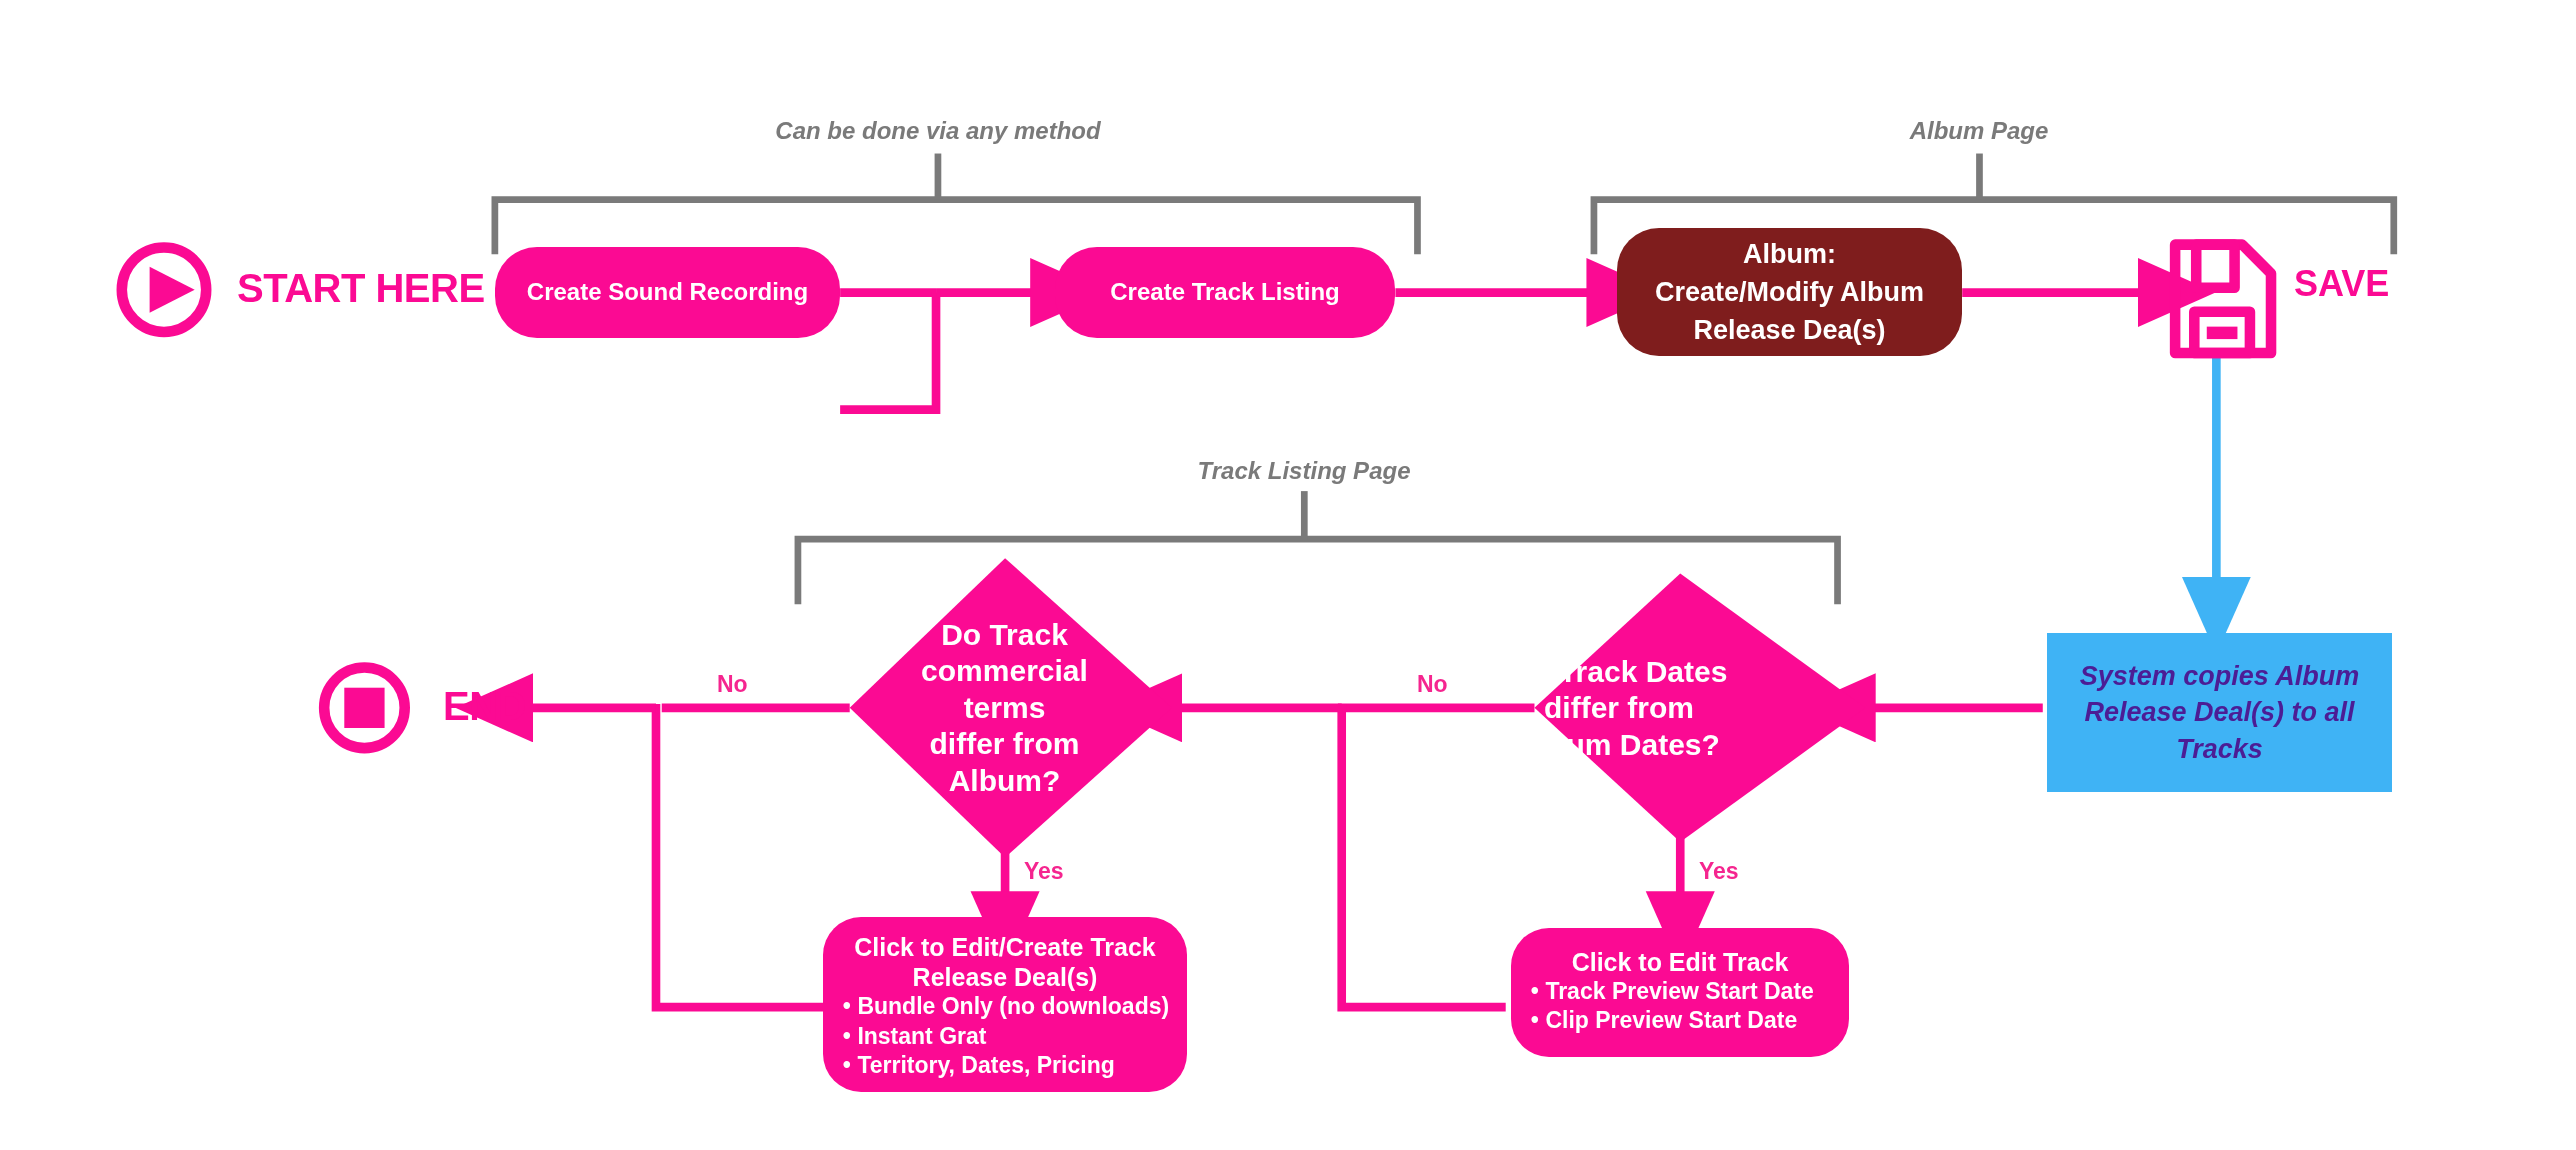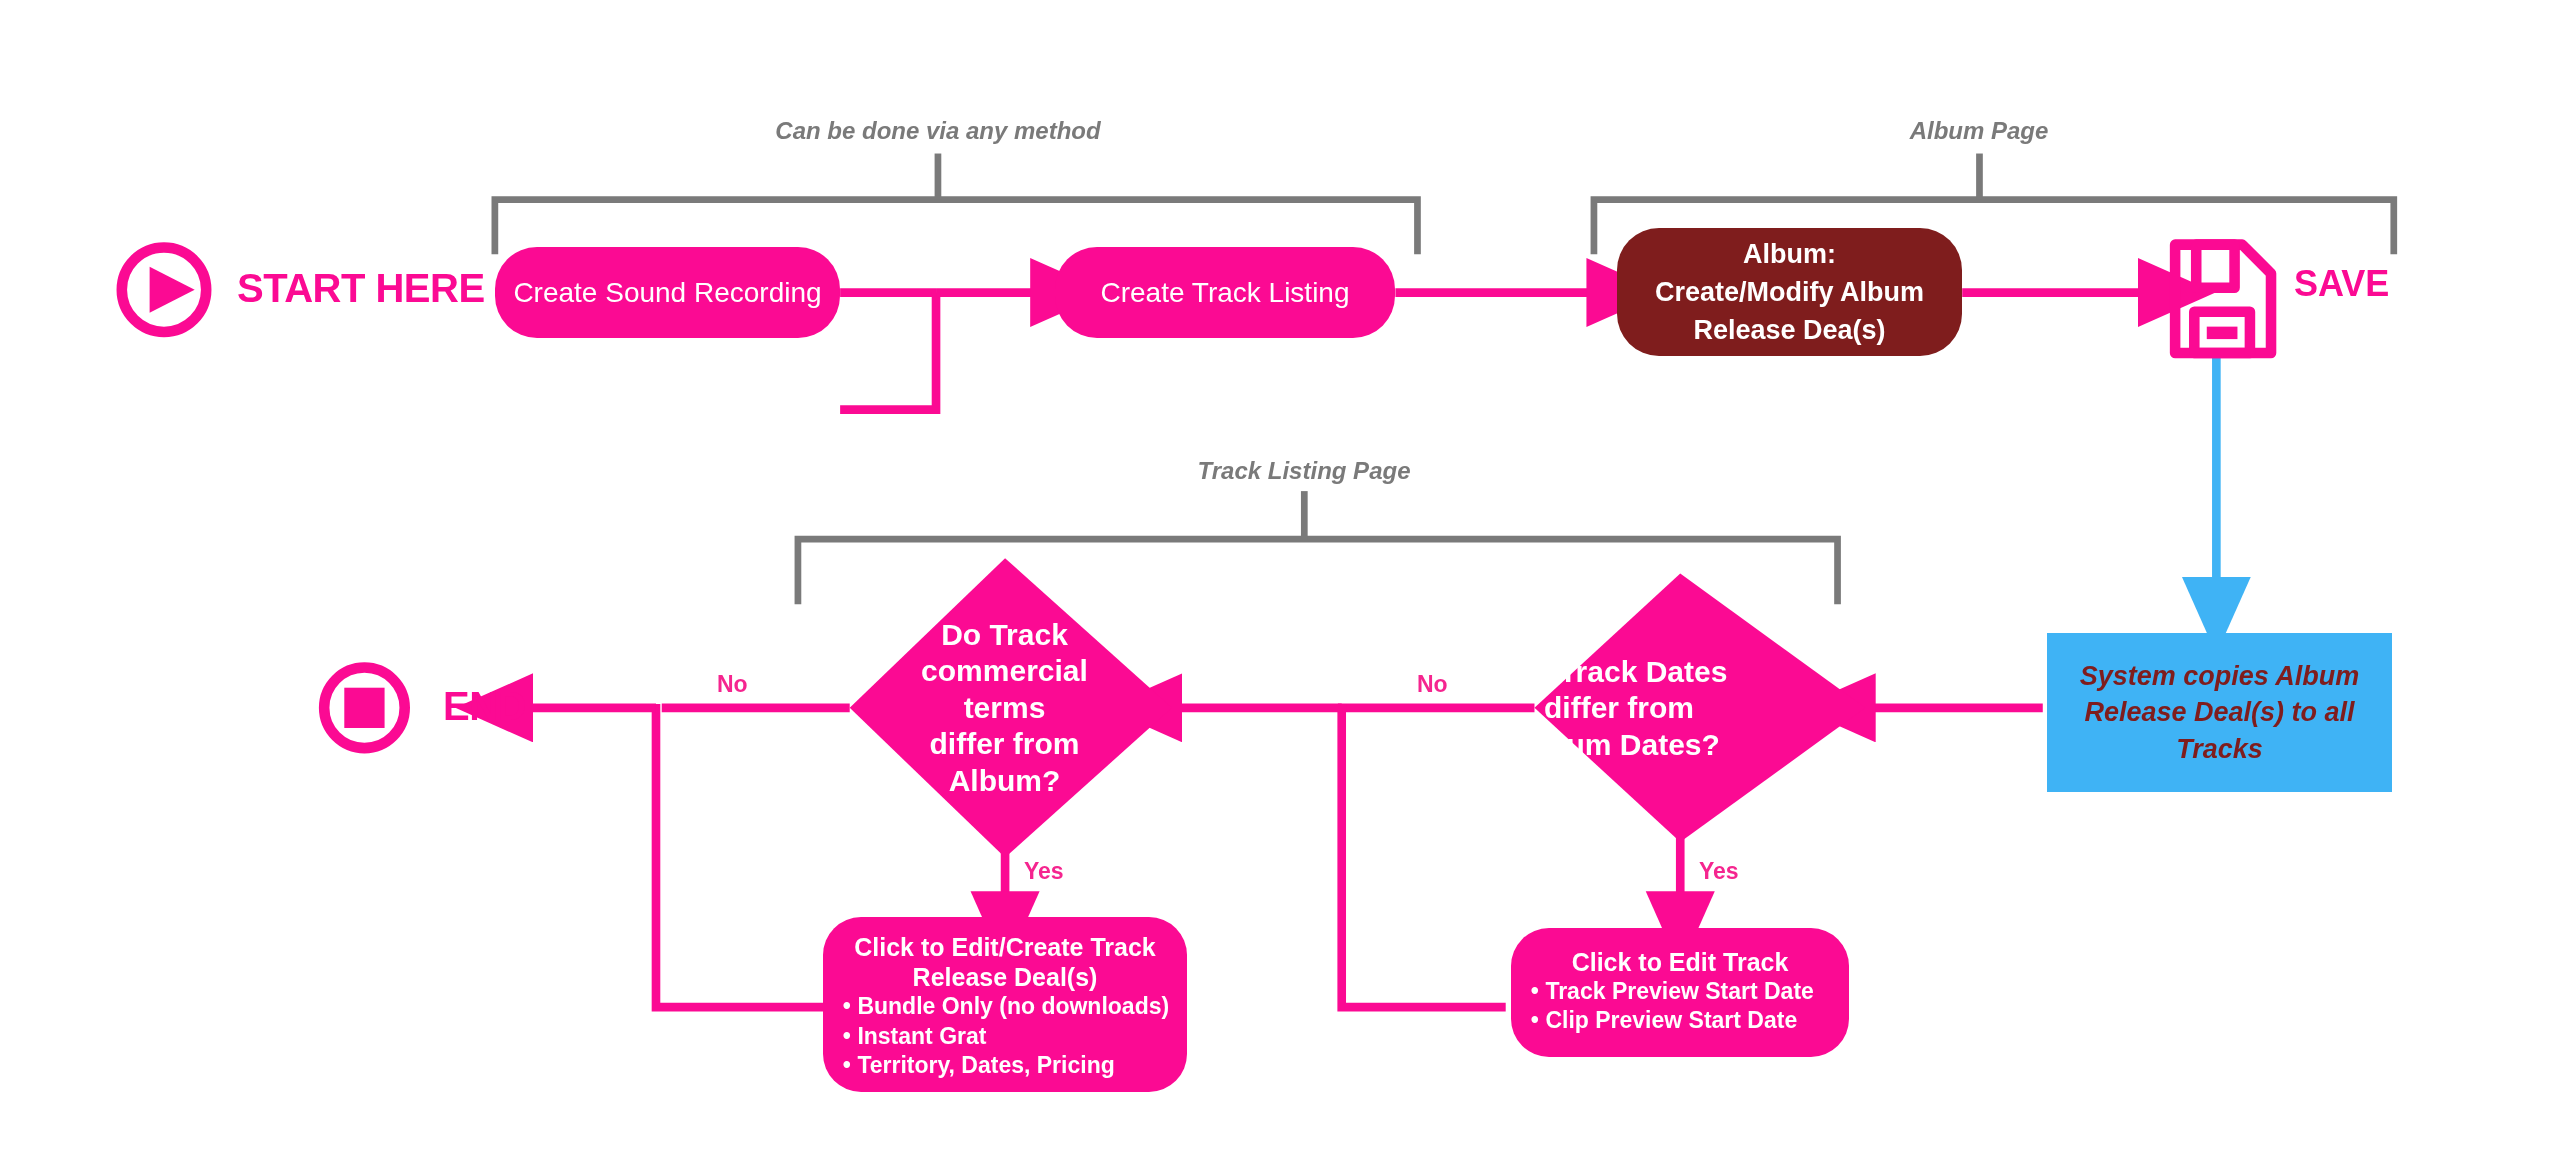"Create Sound Recording" .pill .t1 { font-size: 28px -> 24px; font-weight: normal -> bold }
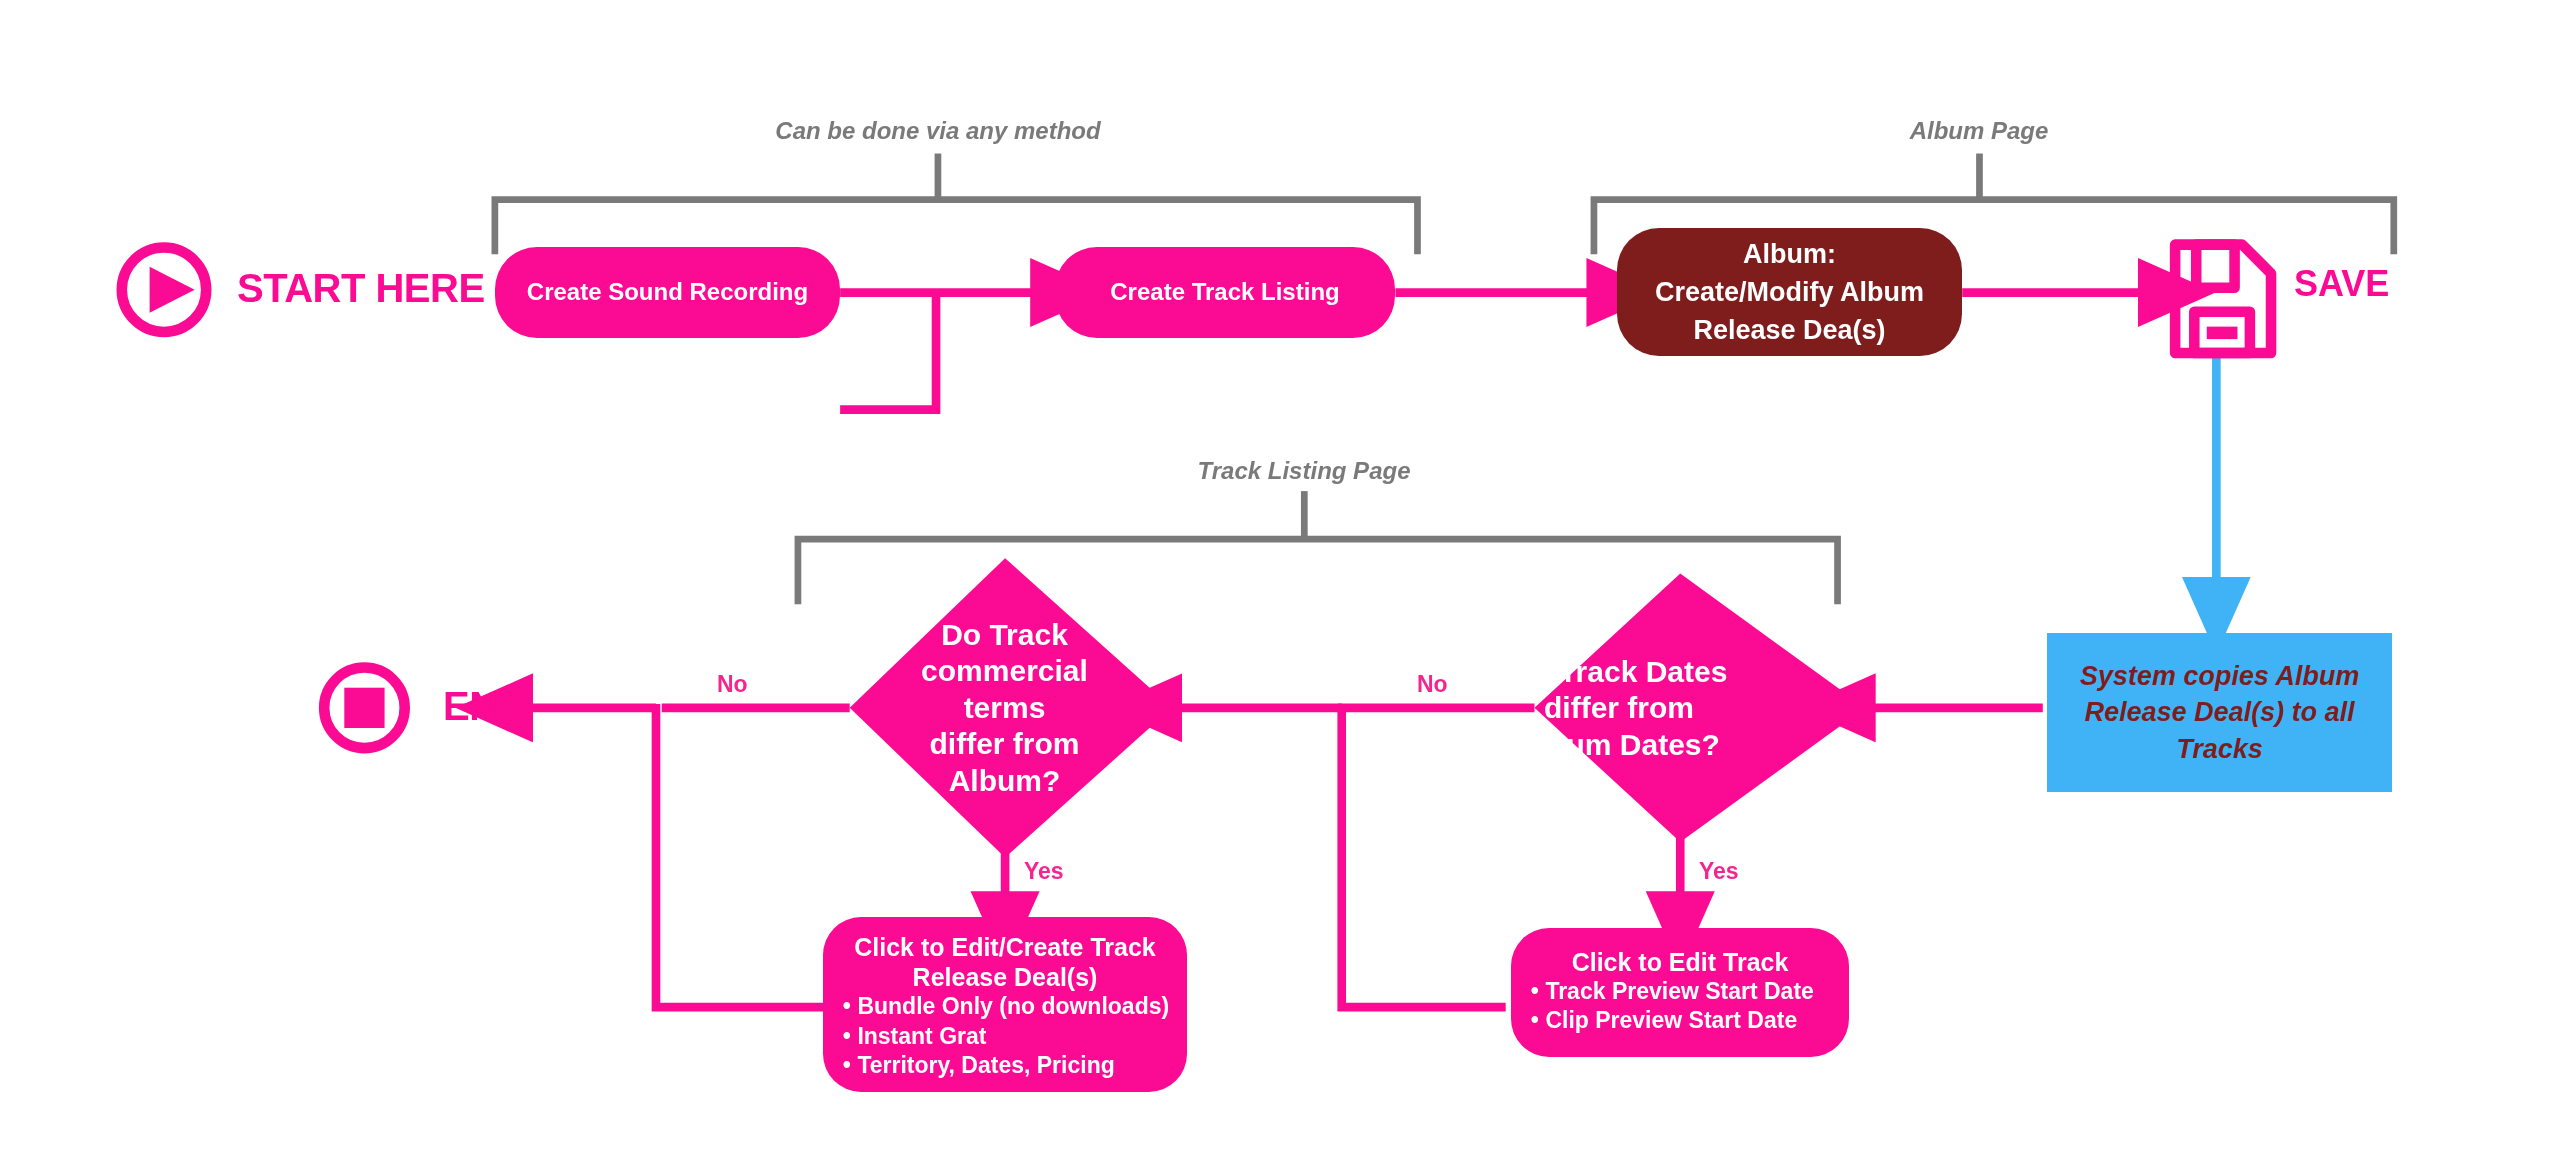"System copies Album" .sysbox { color: #7f1d1d -> #4c1d95 }
